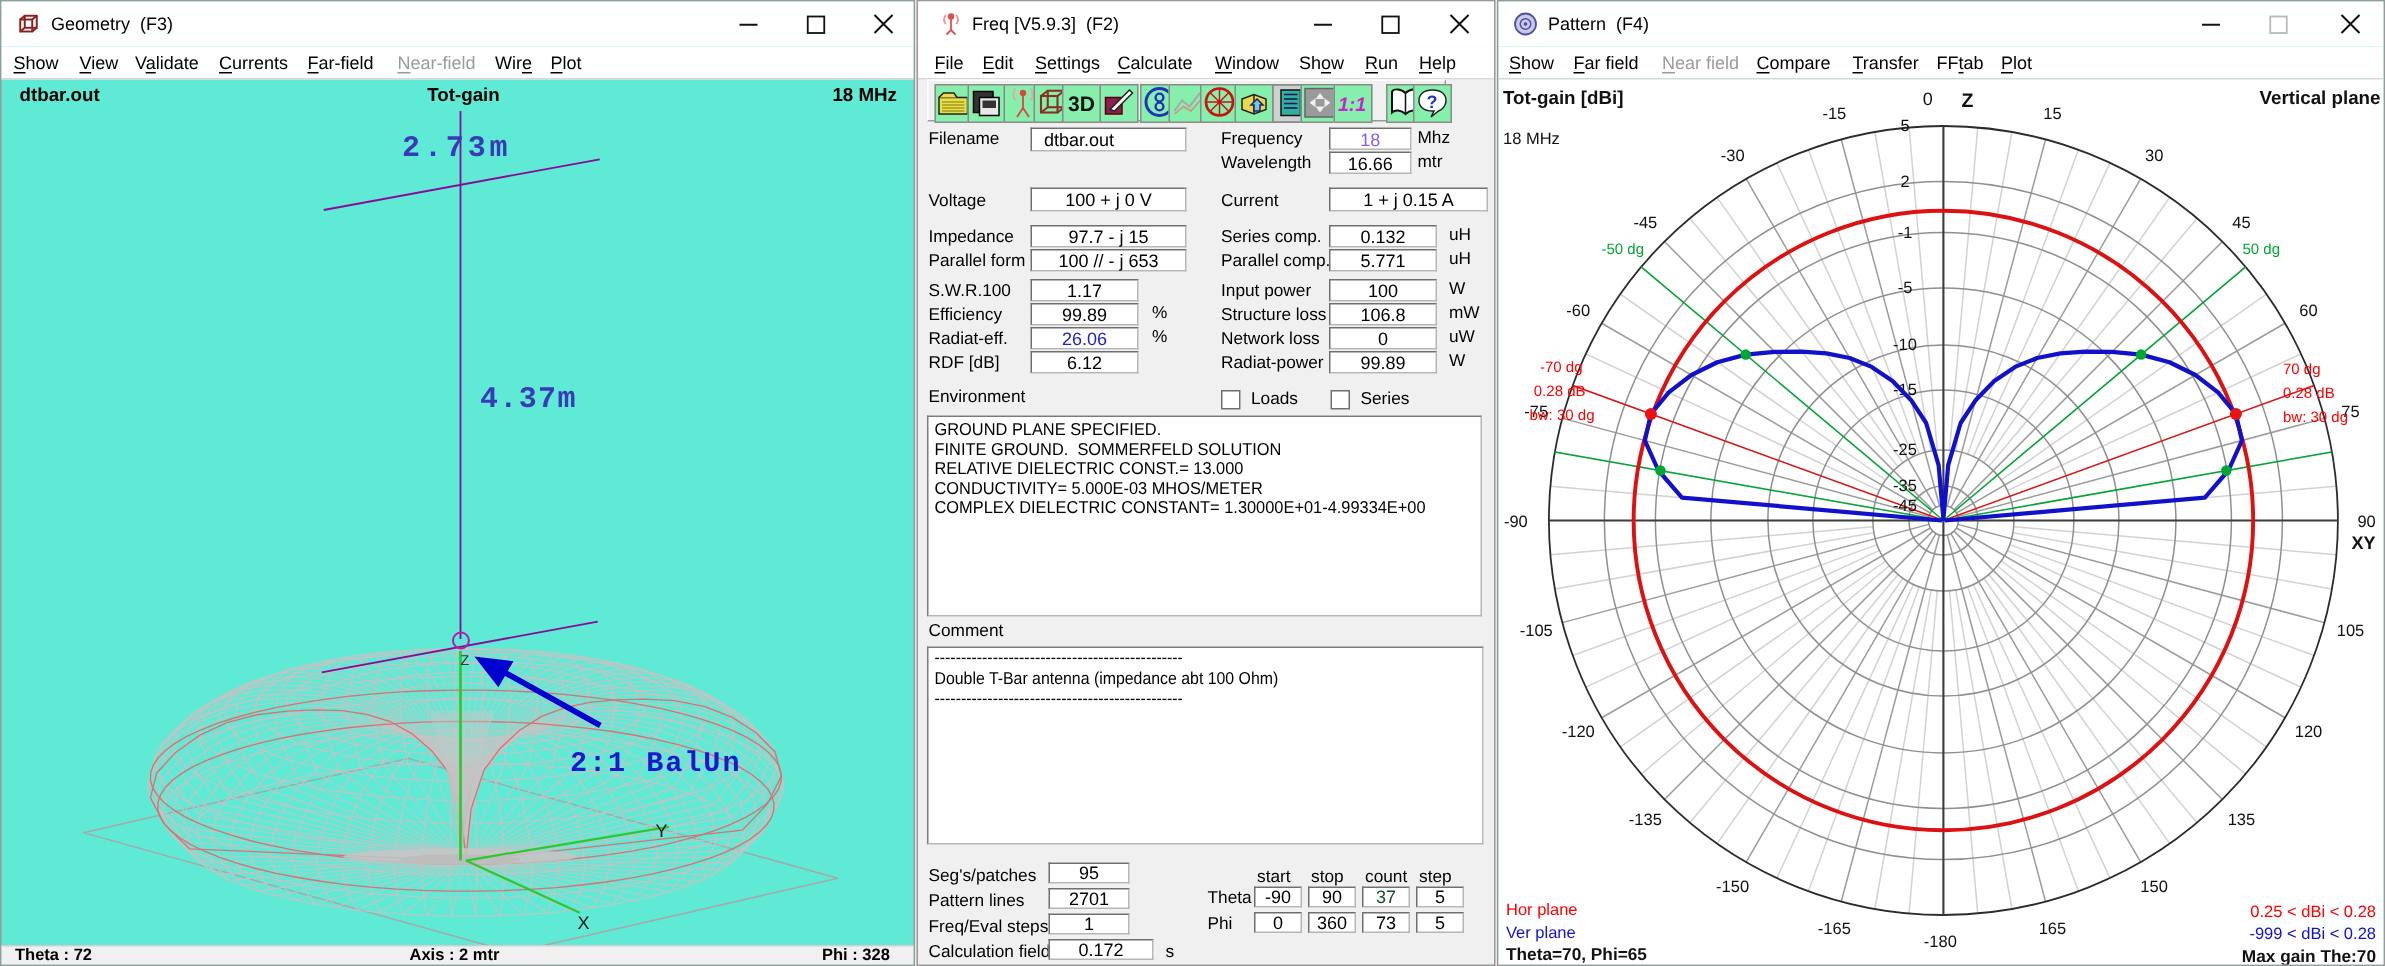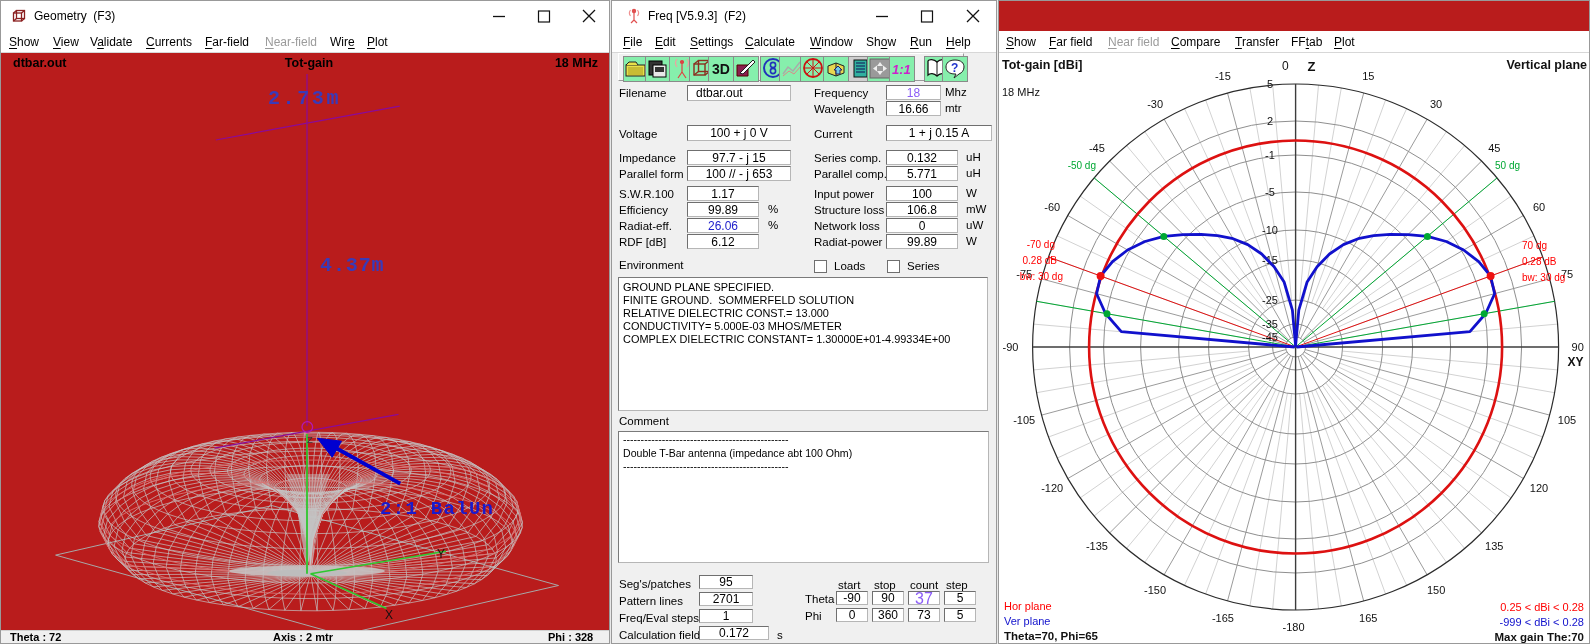"Geometry (F3)" .win { background: #b91c1c -> #5eead4 }
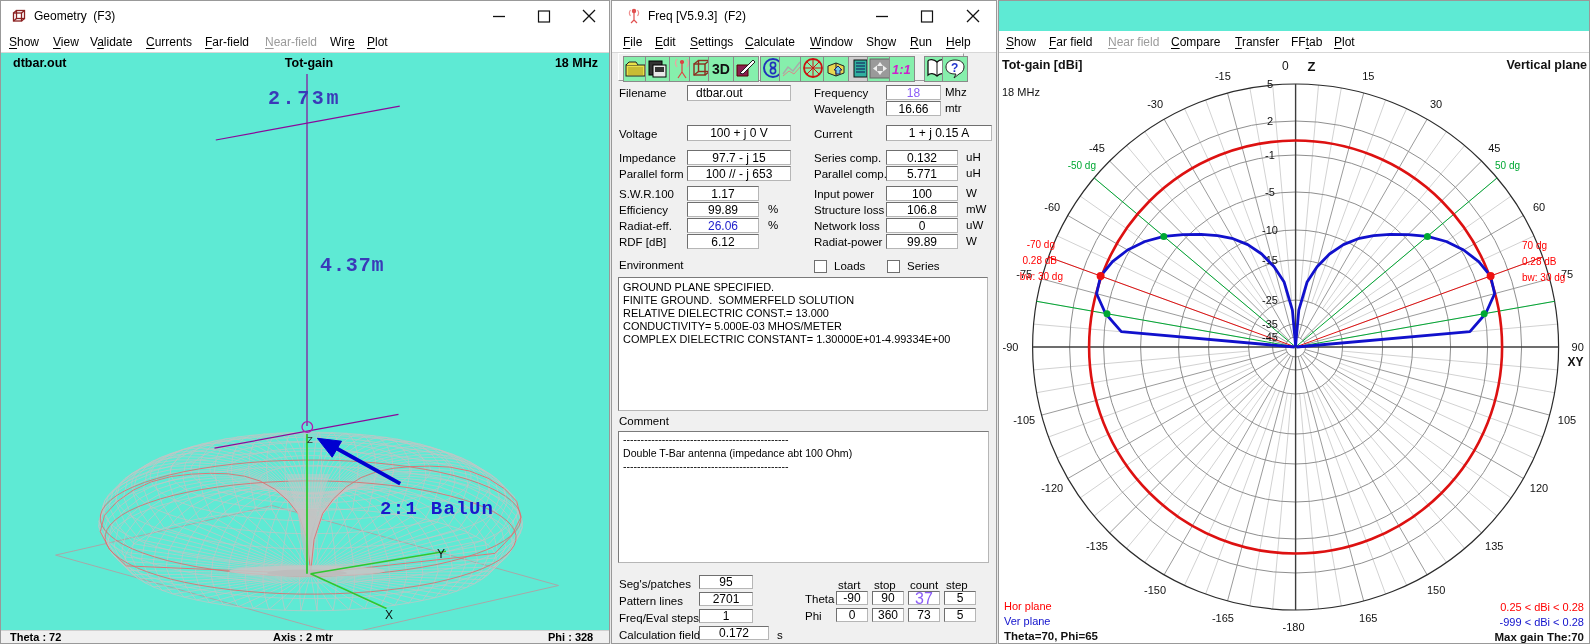"Pattern (F4)" div.tbar { html: none -> <div> <svg> <circle></circle> <circle></circle> <circle></circle> </svg> <span>Pattern (F4)</span> <svg> <path></path> </svg> <svg> <rect></rect> </svg> <svg> <path></path> </svg> </div> }
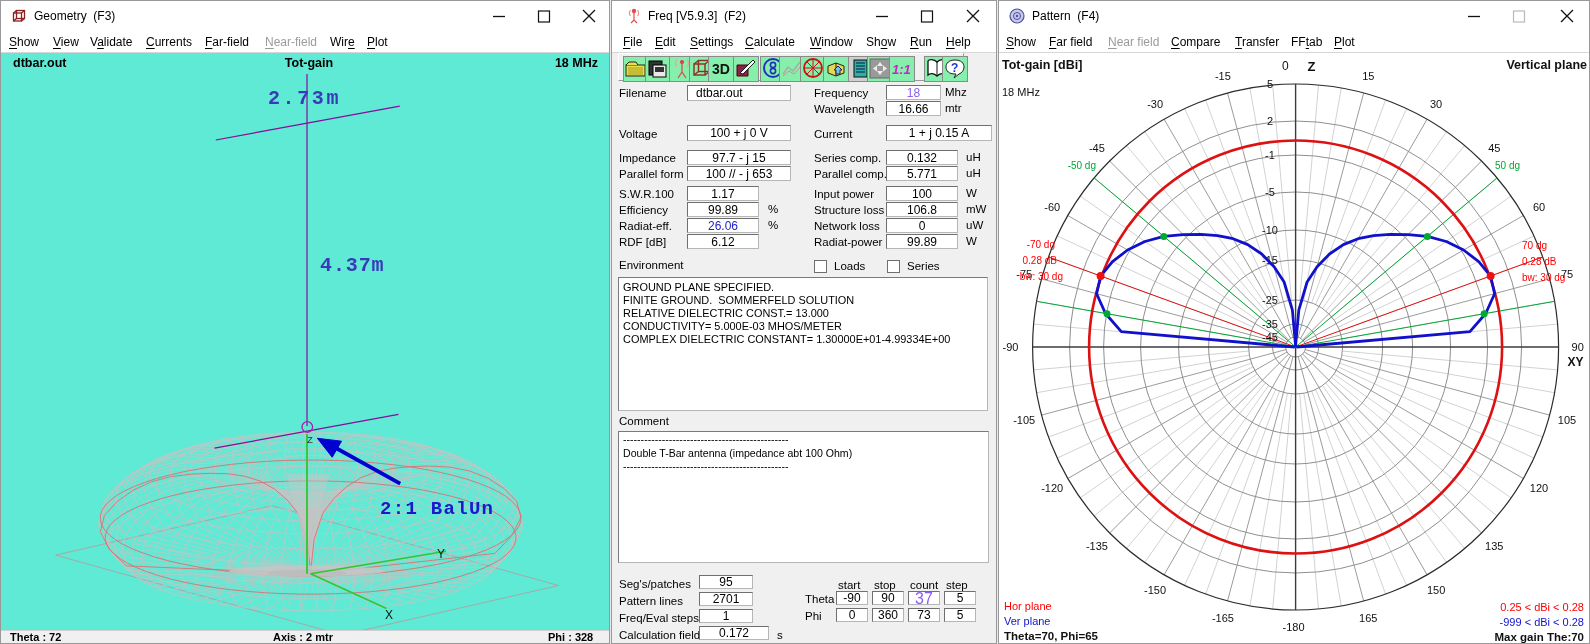"37" div.fld { color: #8b5cf6 -> #14532d; font-size: 16px -> 12px }
